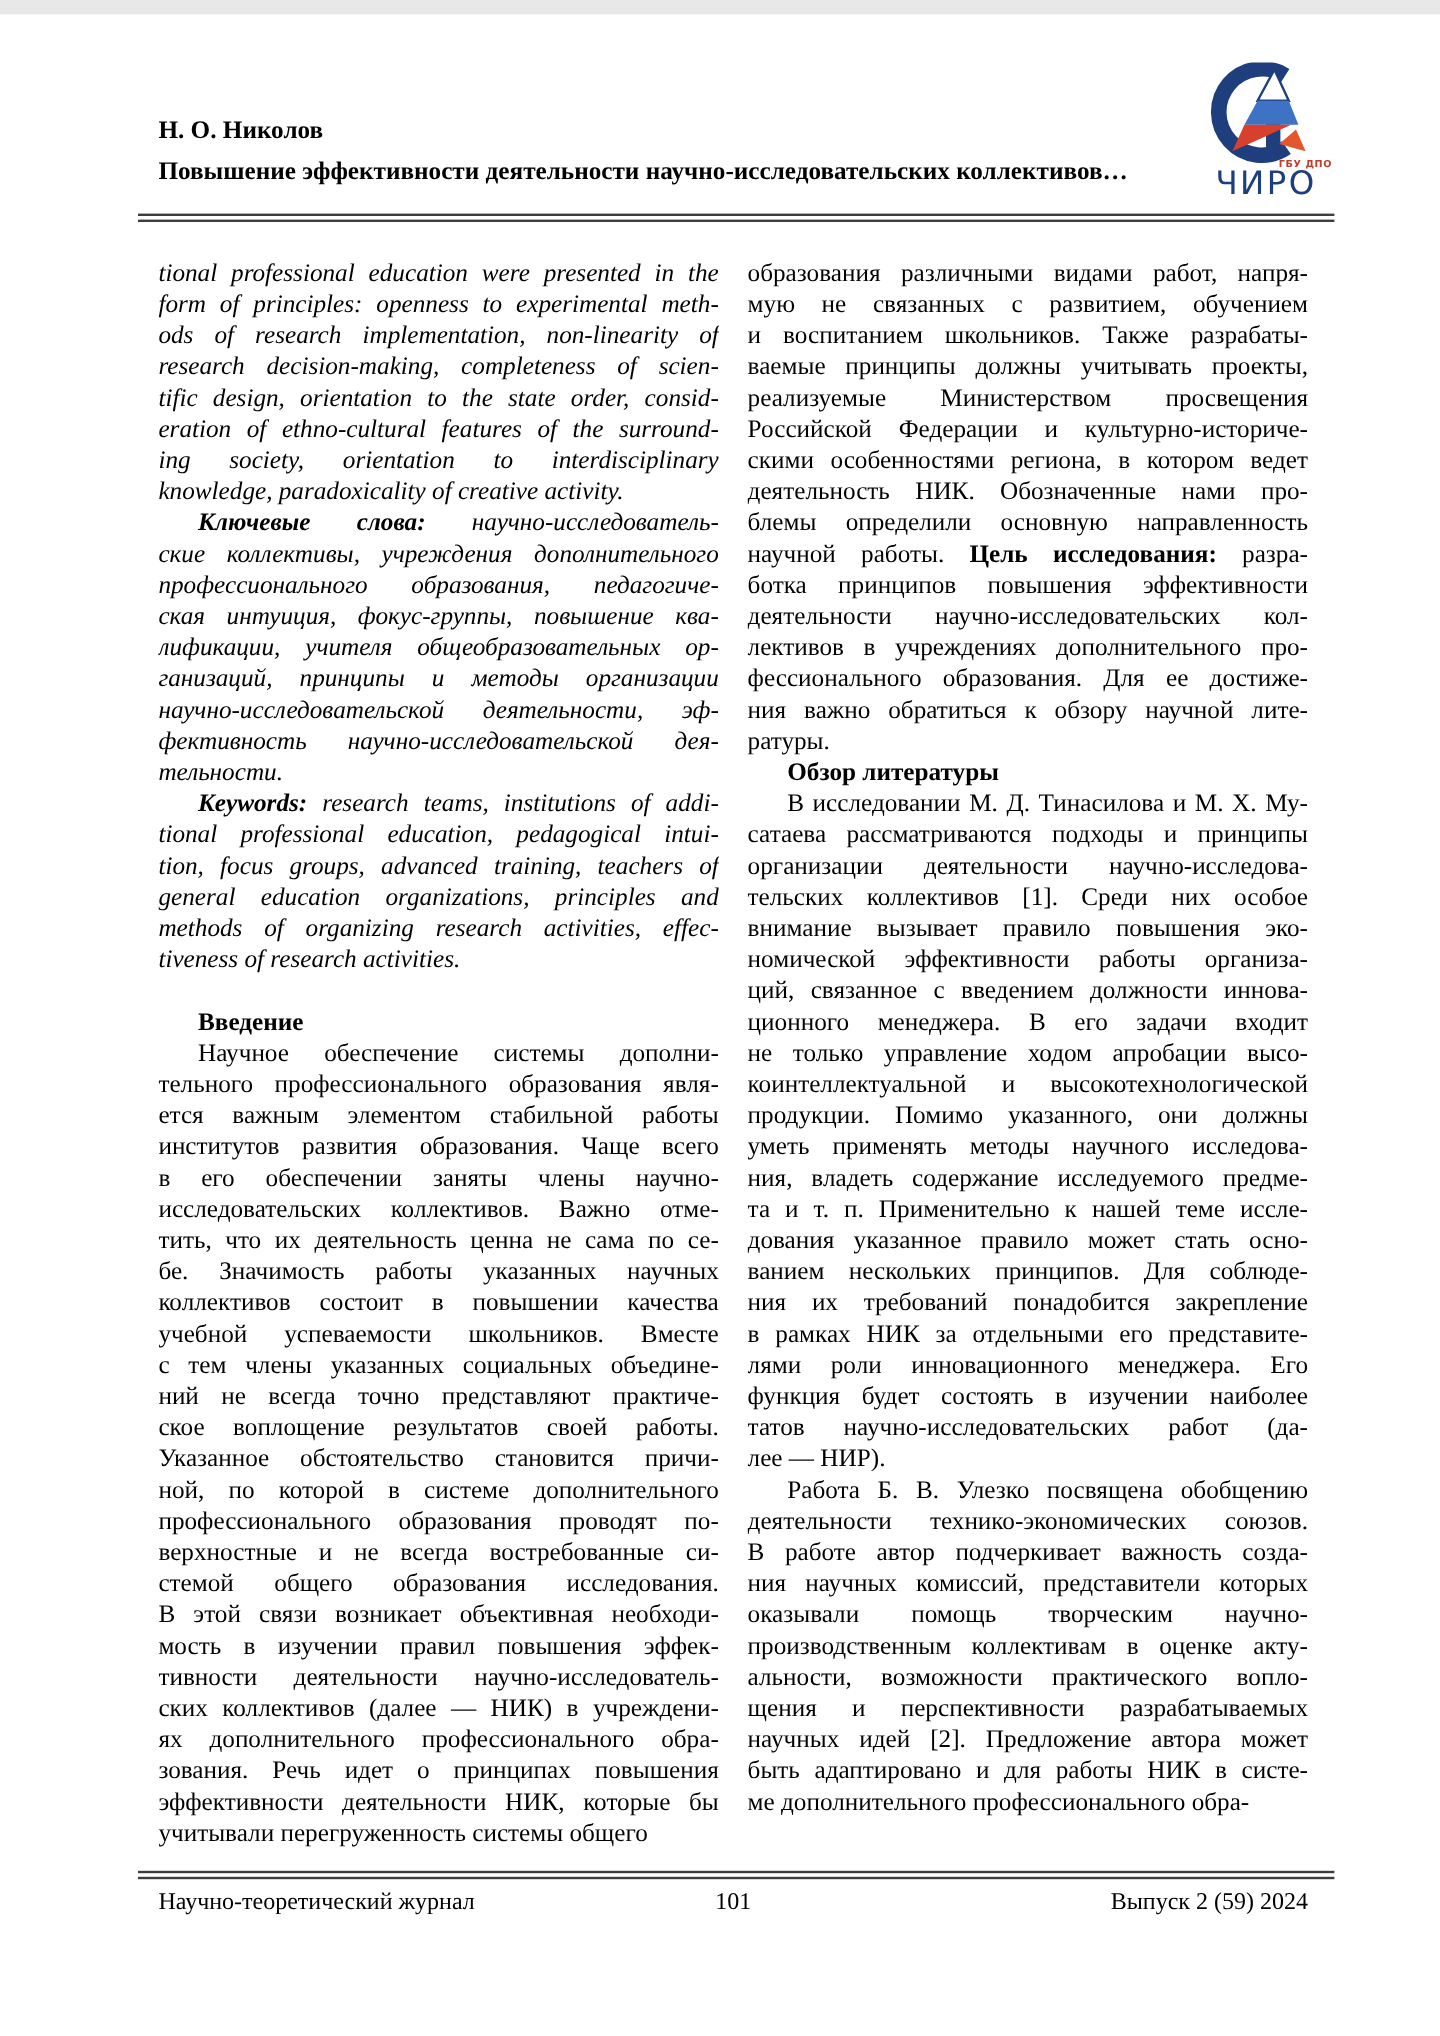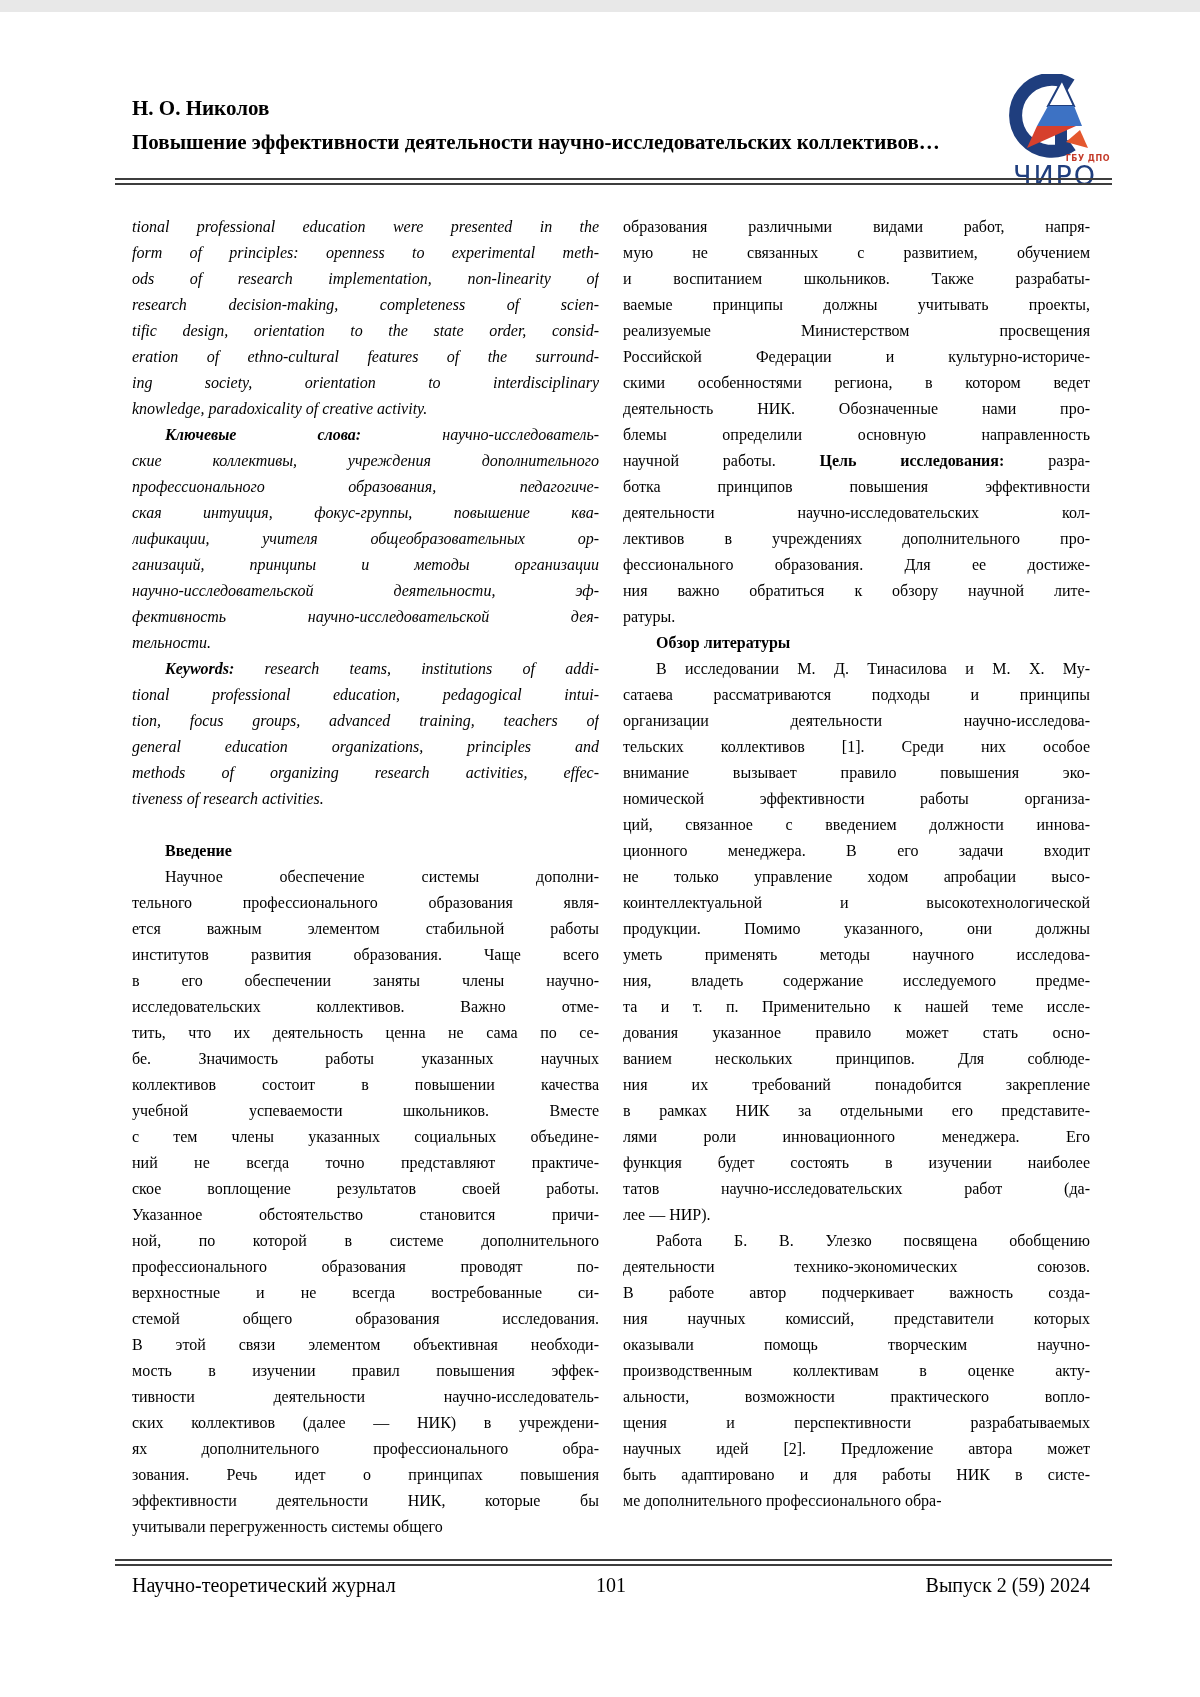"ГБУ ДПО" .logo { top: 62px -> 40px }
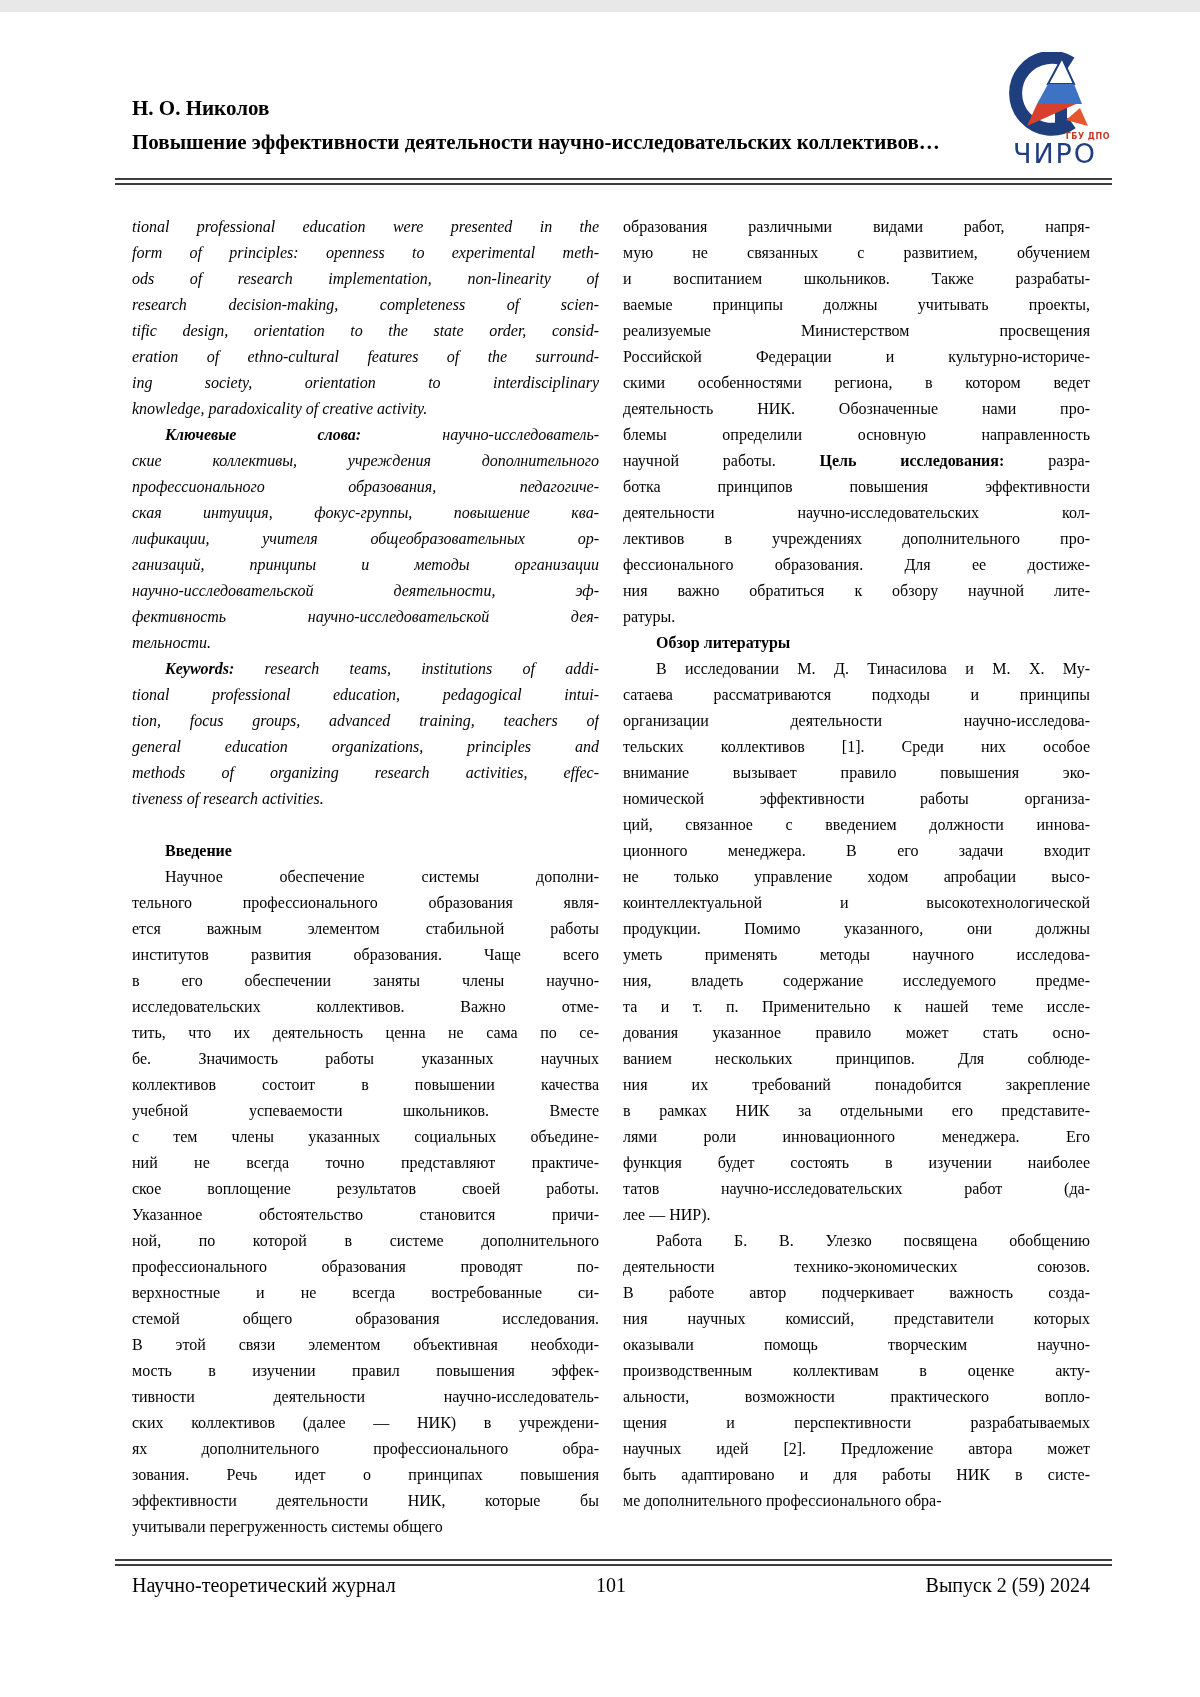"tional professional education were" .col { font-size: 16px -> 21px }
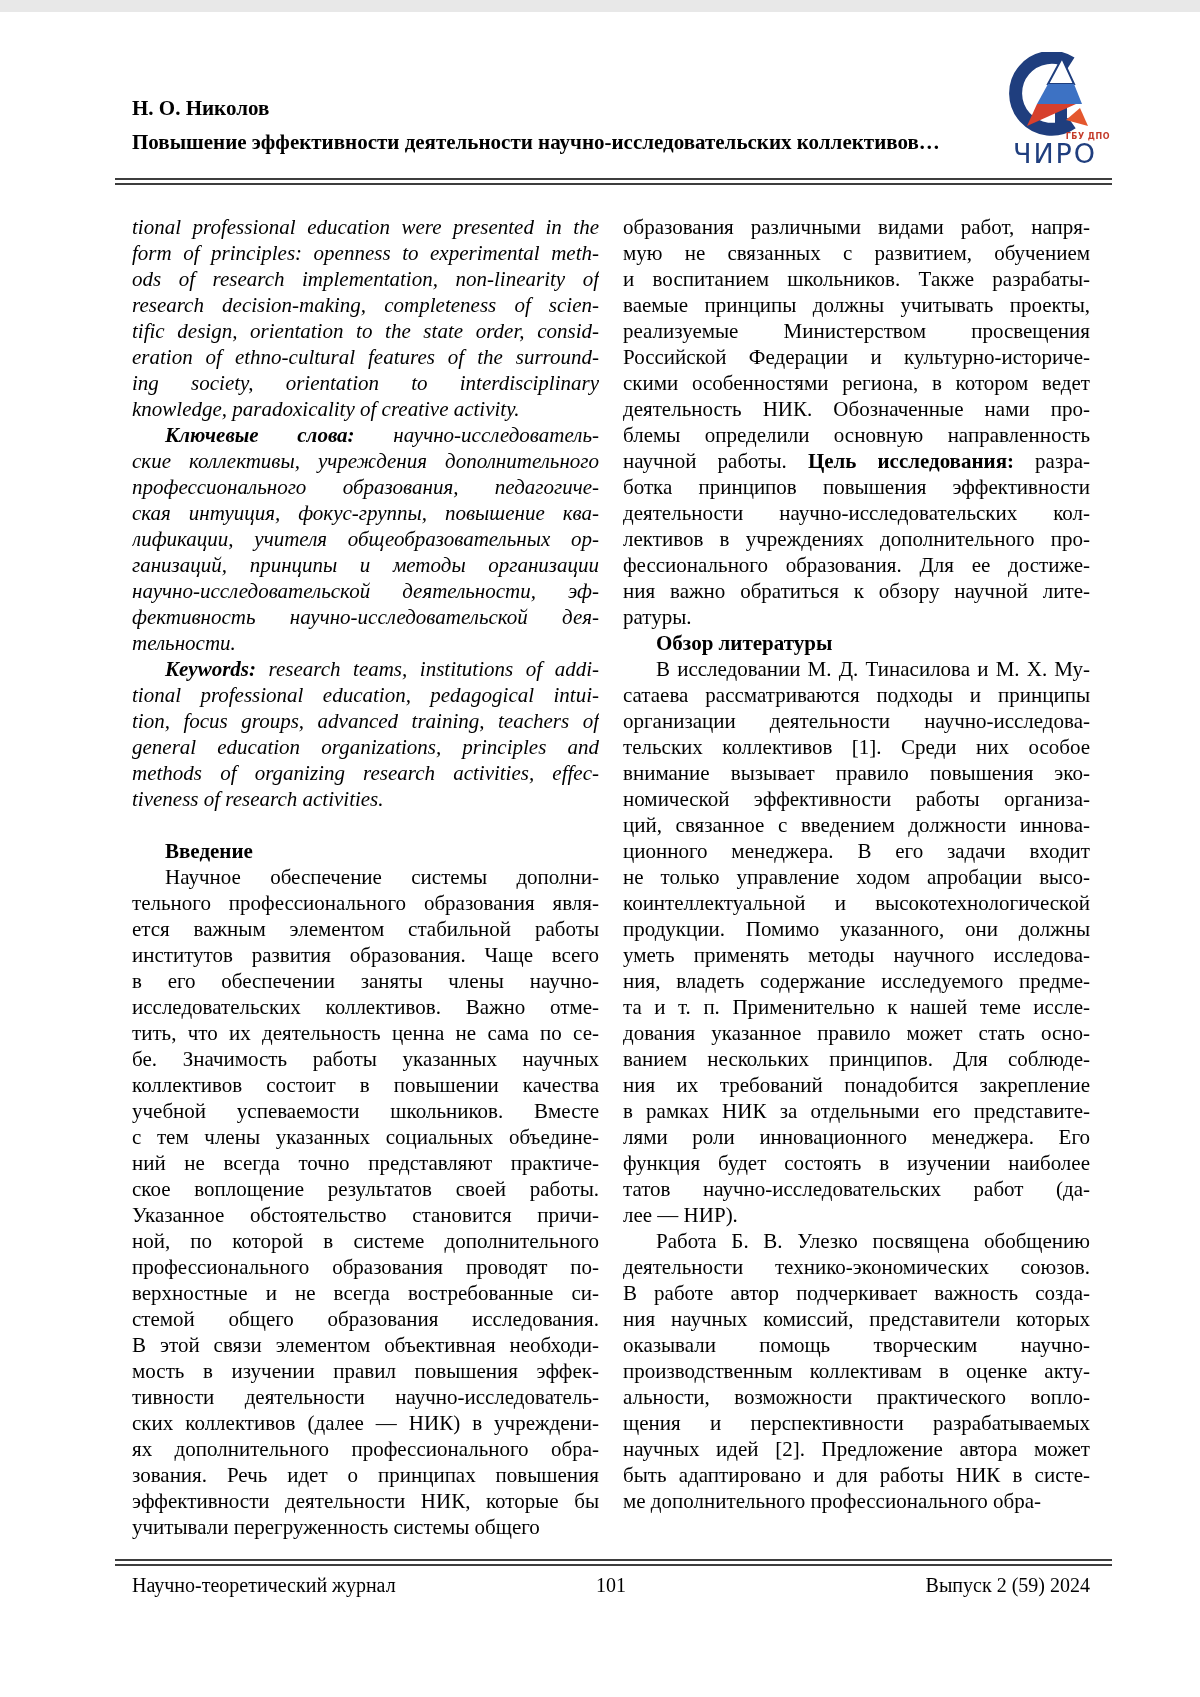"В этой связи элементом объективная" div.line { text: элементом -> возникает }
